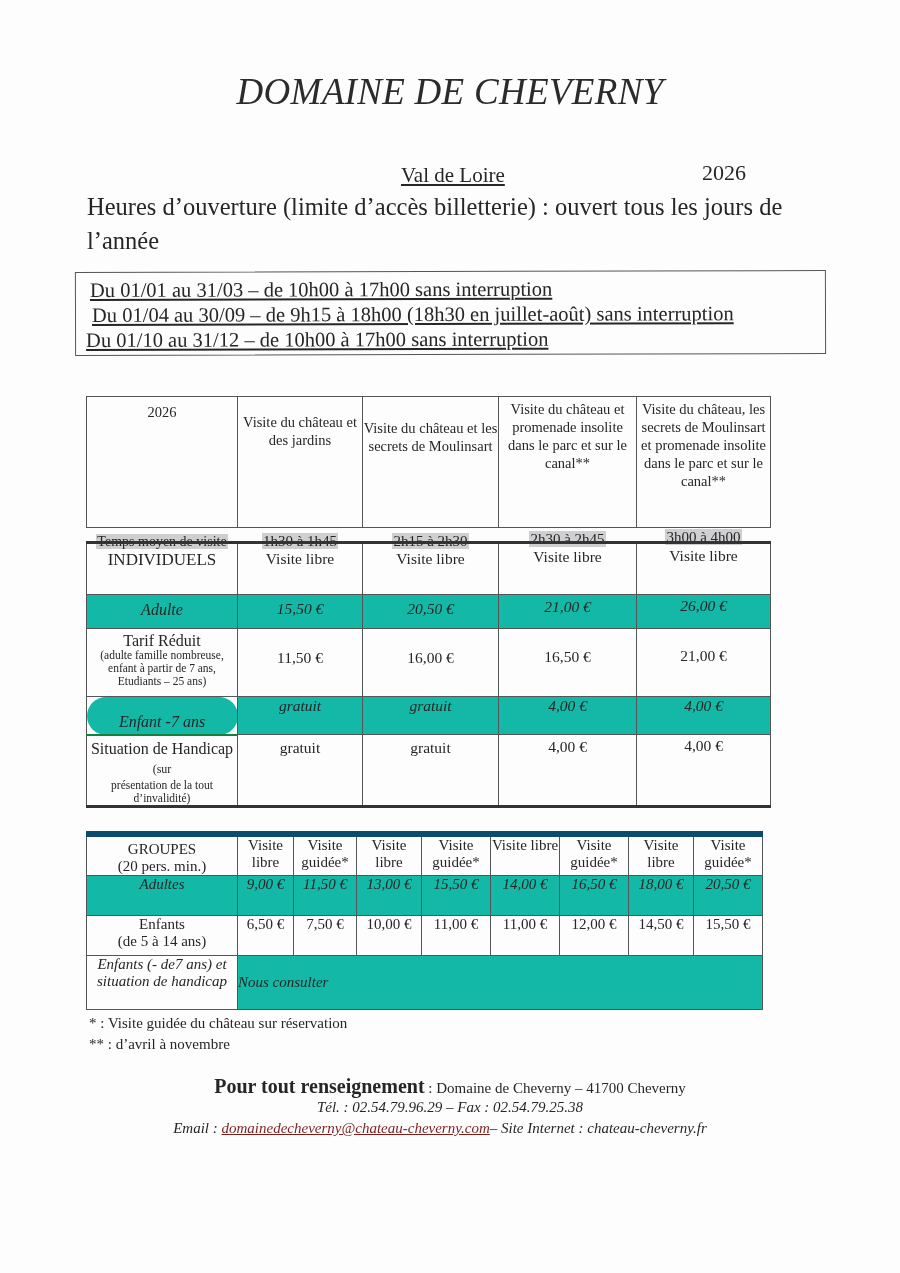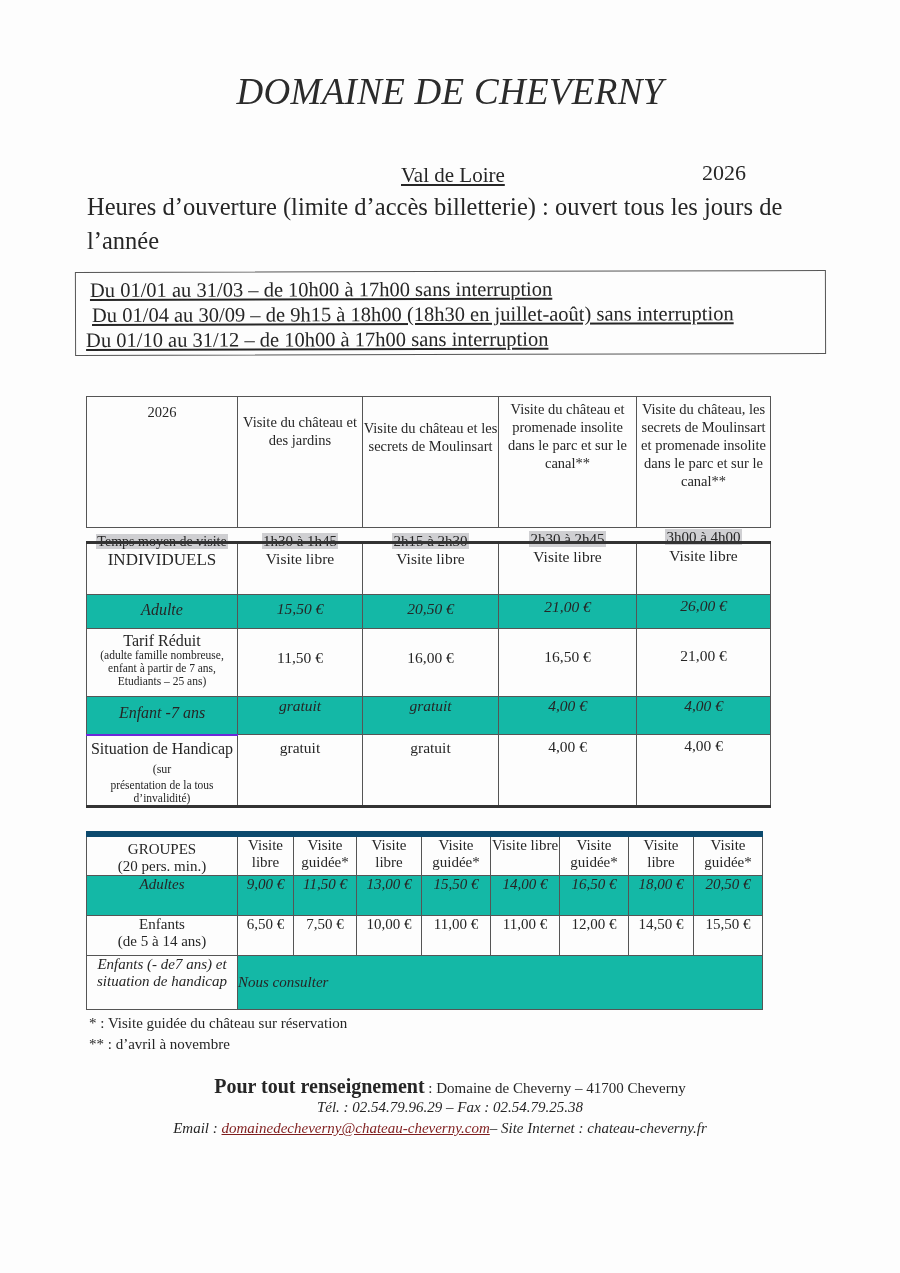"Enfant -7 ans" td.lbl { border-bottom: 2px solid #6d28d9 -> 2px solid #15803d; border-radius: none -> 19px; padding-top: 7px -> 16px }
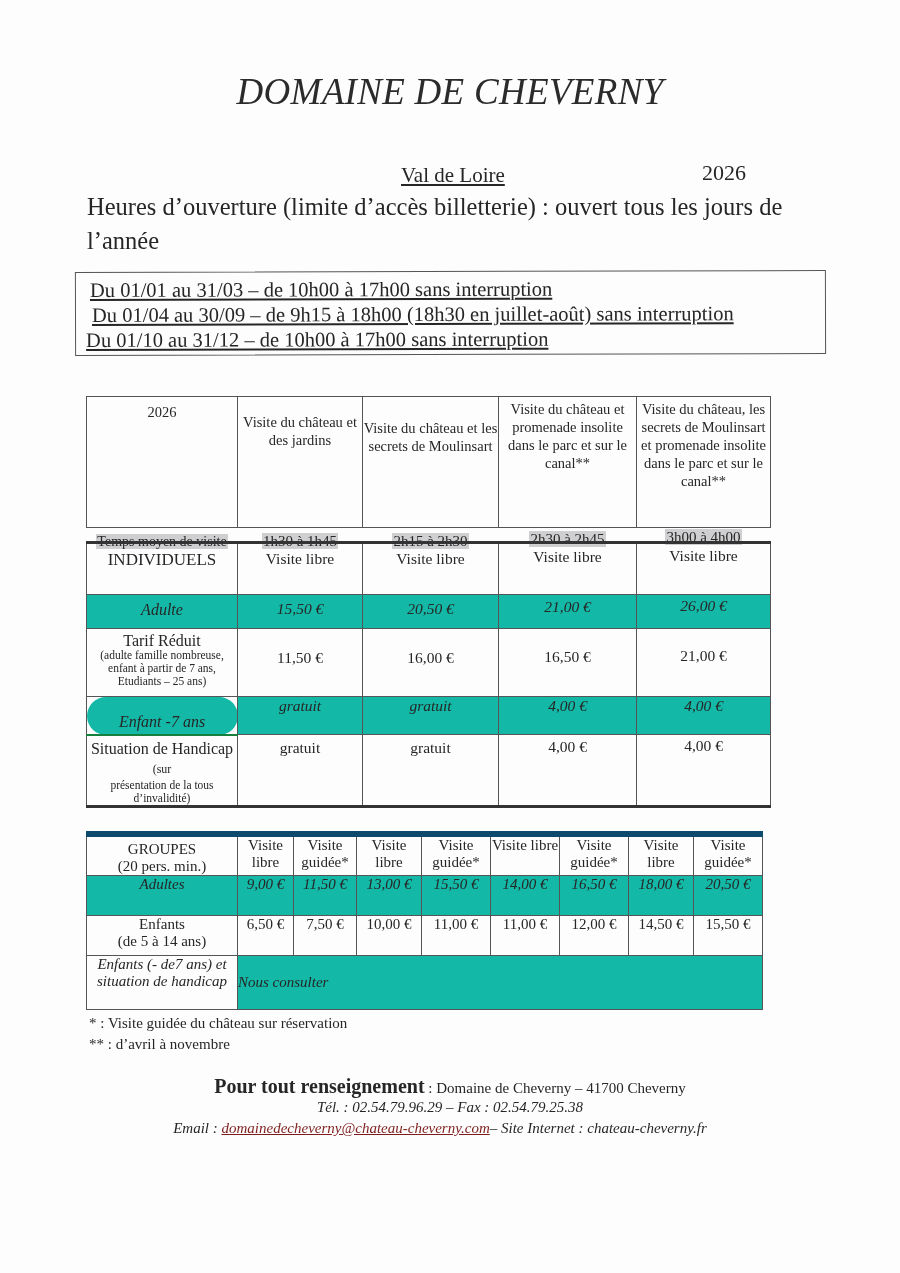"présentation de la tous d’invalidité)" span.small { text: tous -> tout }
